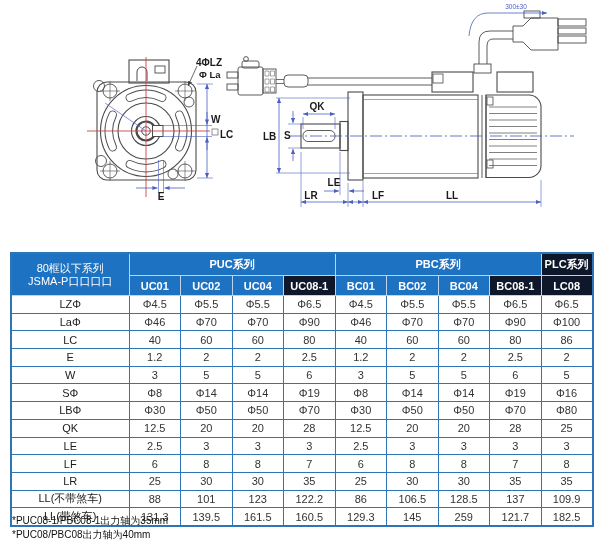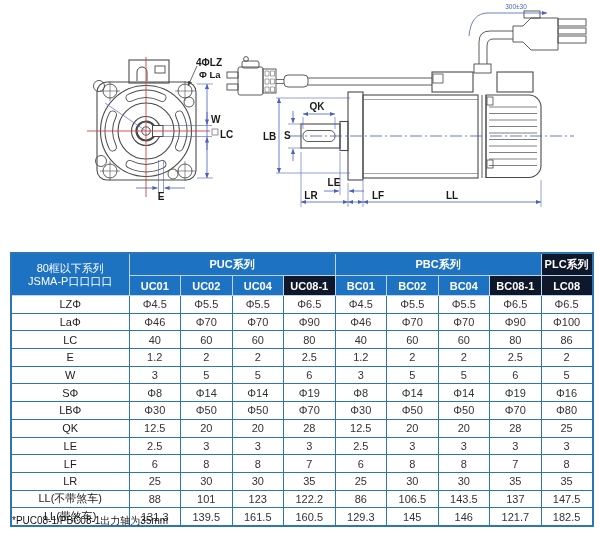"143.5" td { text: 143.5 -> 128.5 }
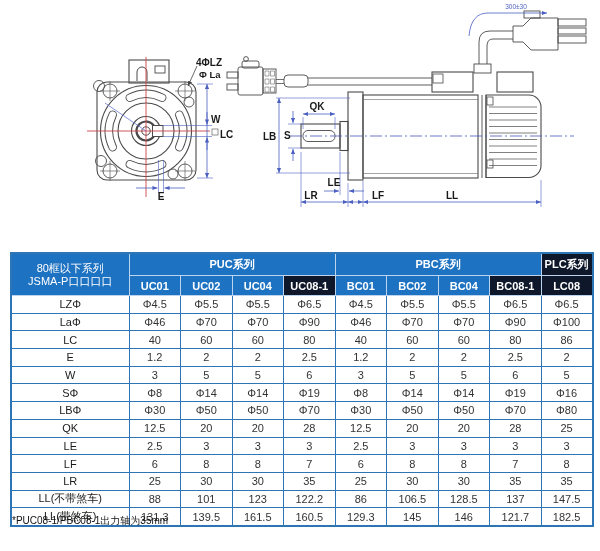"147.5" td { text: 147.5 -> 109.9 }
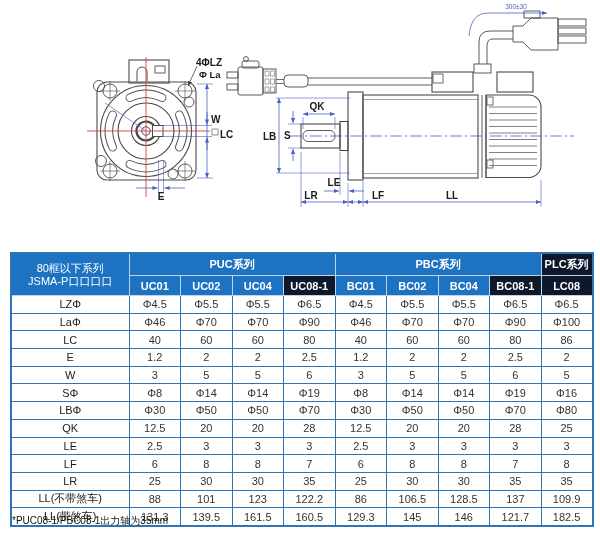"146" td { text: 146 -> 259 }
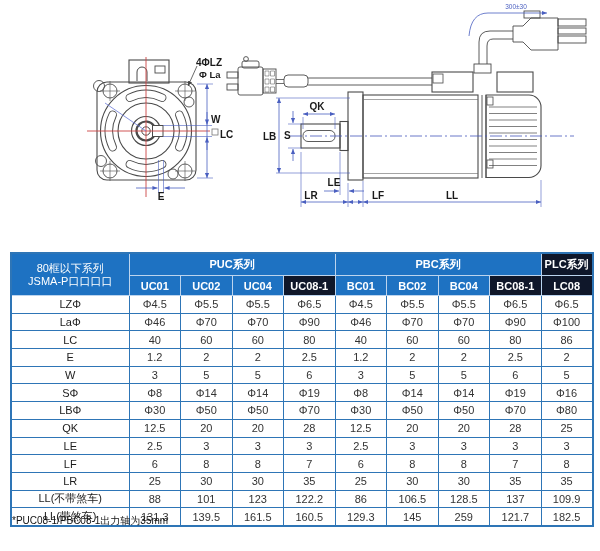"*PUC08/PBC08出力轴为40mm" div { html: none -> <div>*PUC08/PBC08出力轴为40mm</div> }
